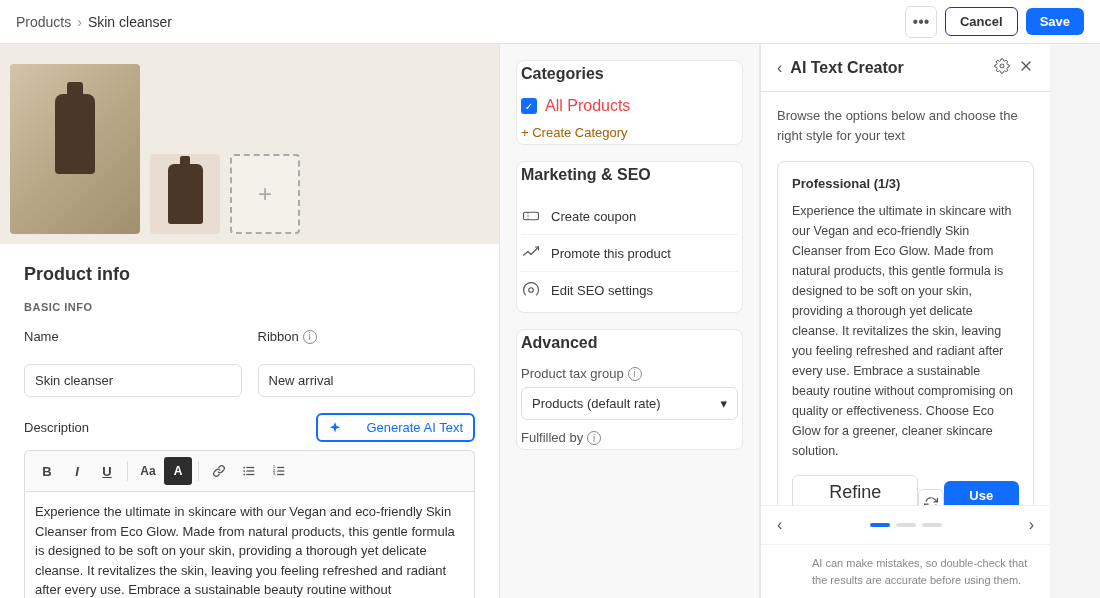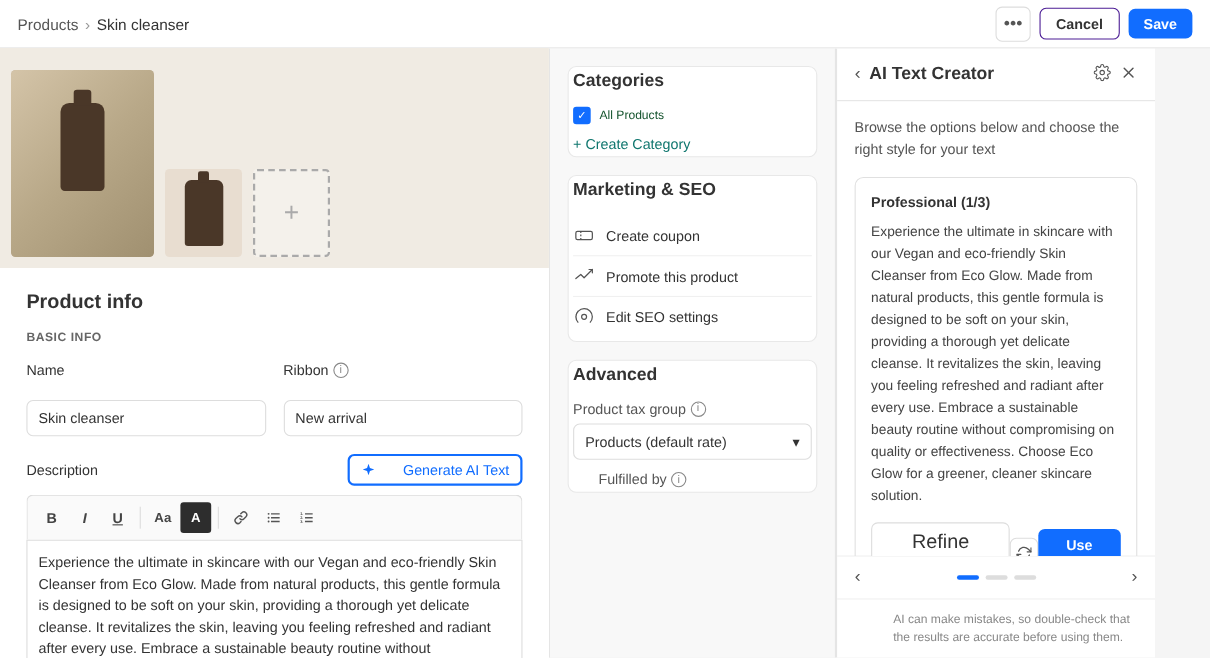"All Products" .category-label { color: #14532d -> #ef4444; font-size: 11px -> 16px }
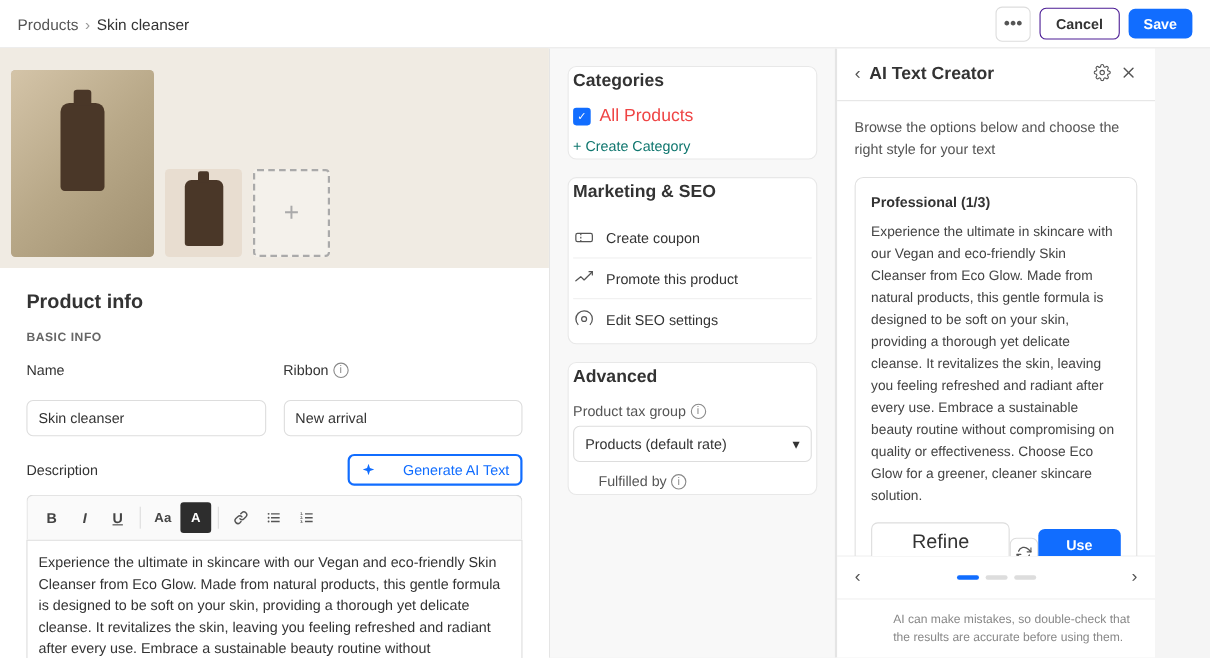"+ Create Category" .create-category-btn { color: #0f766e -> #a16207 }
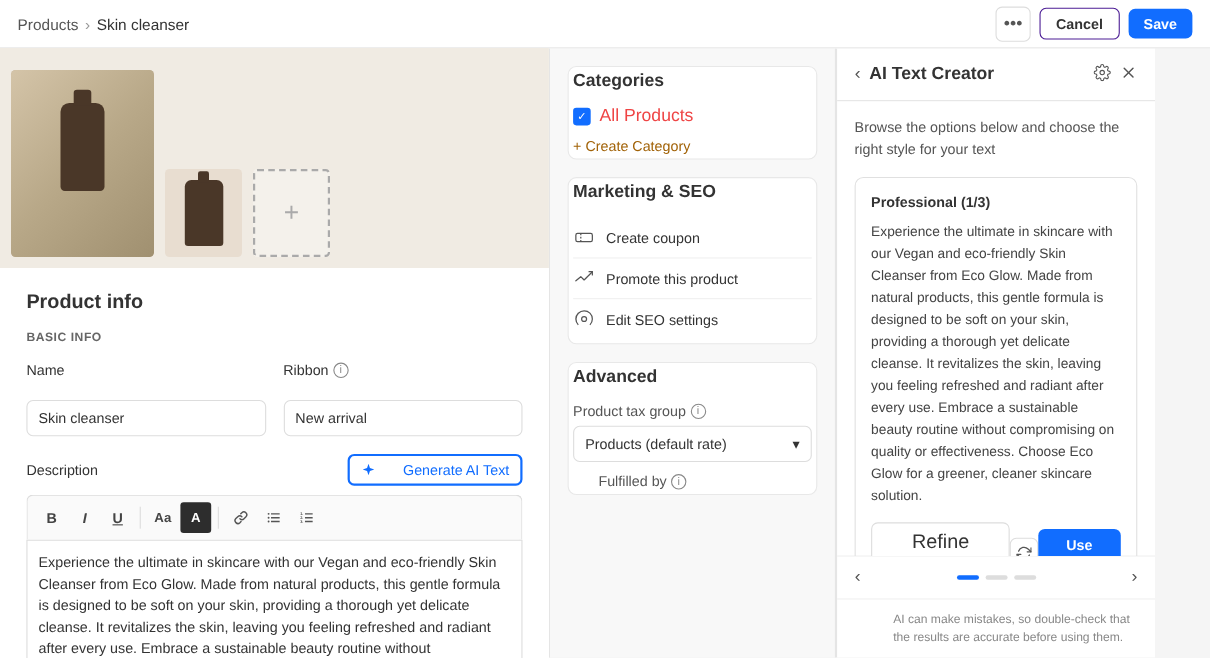"Fulfilled by" div { margin-left: 23px -> none }
